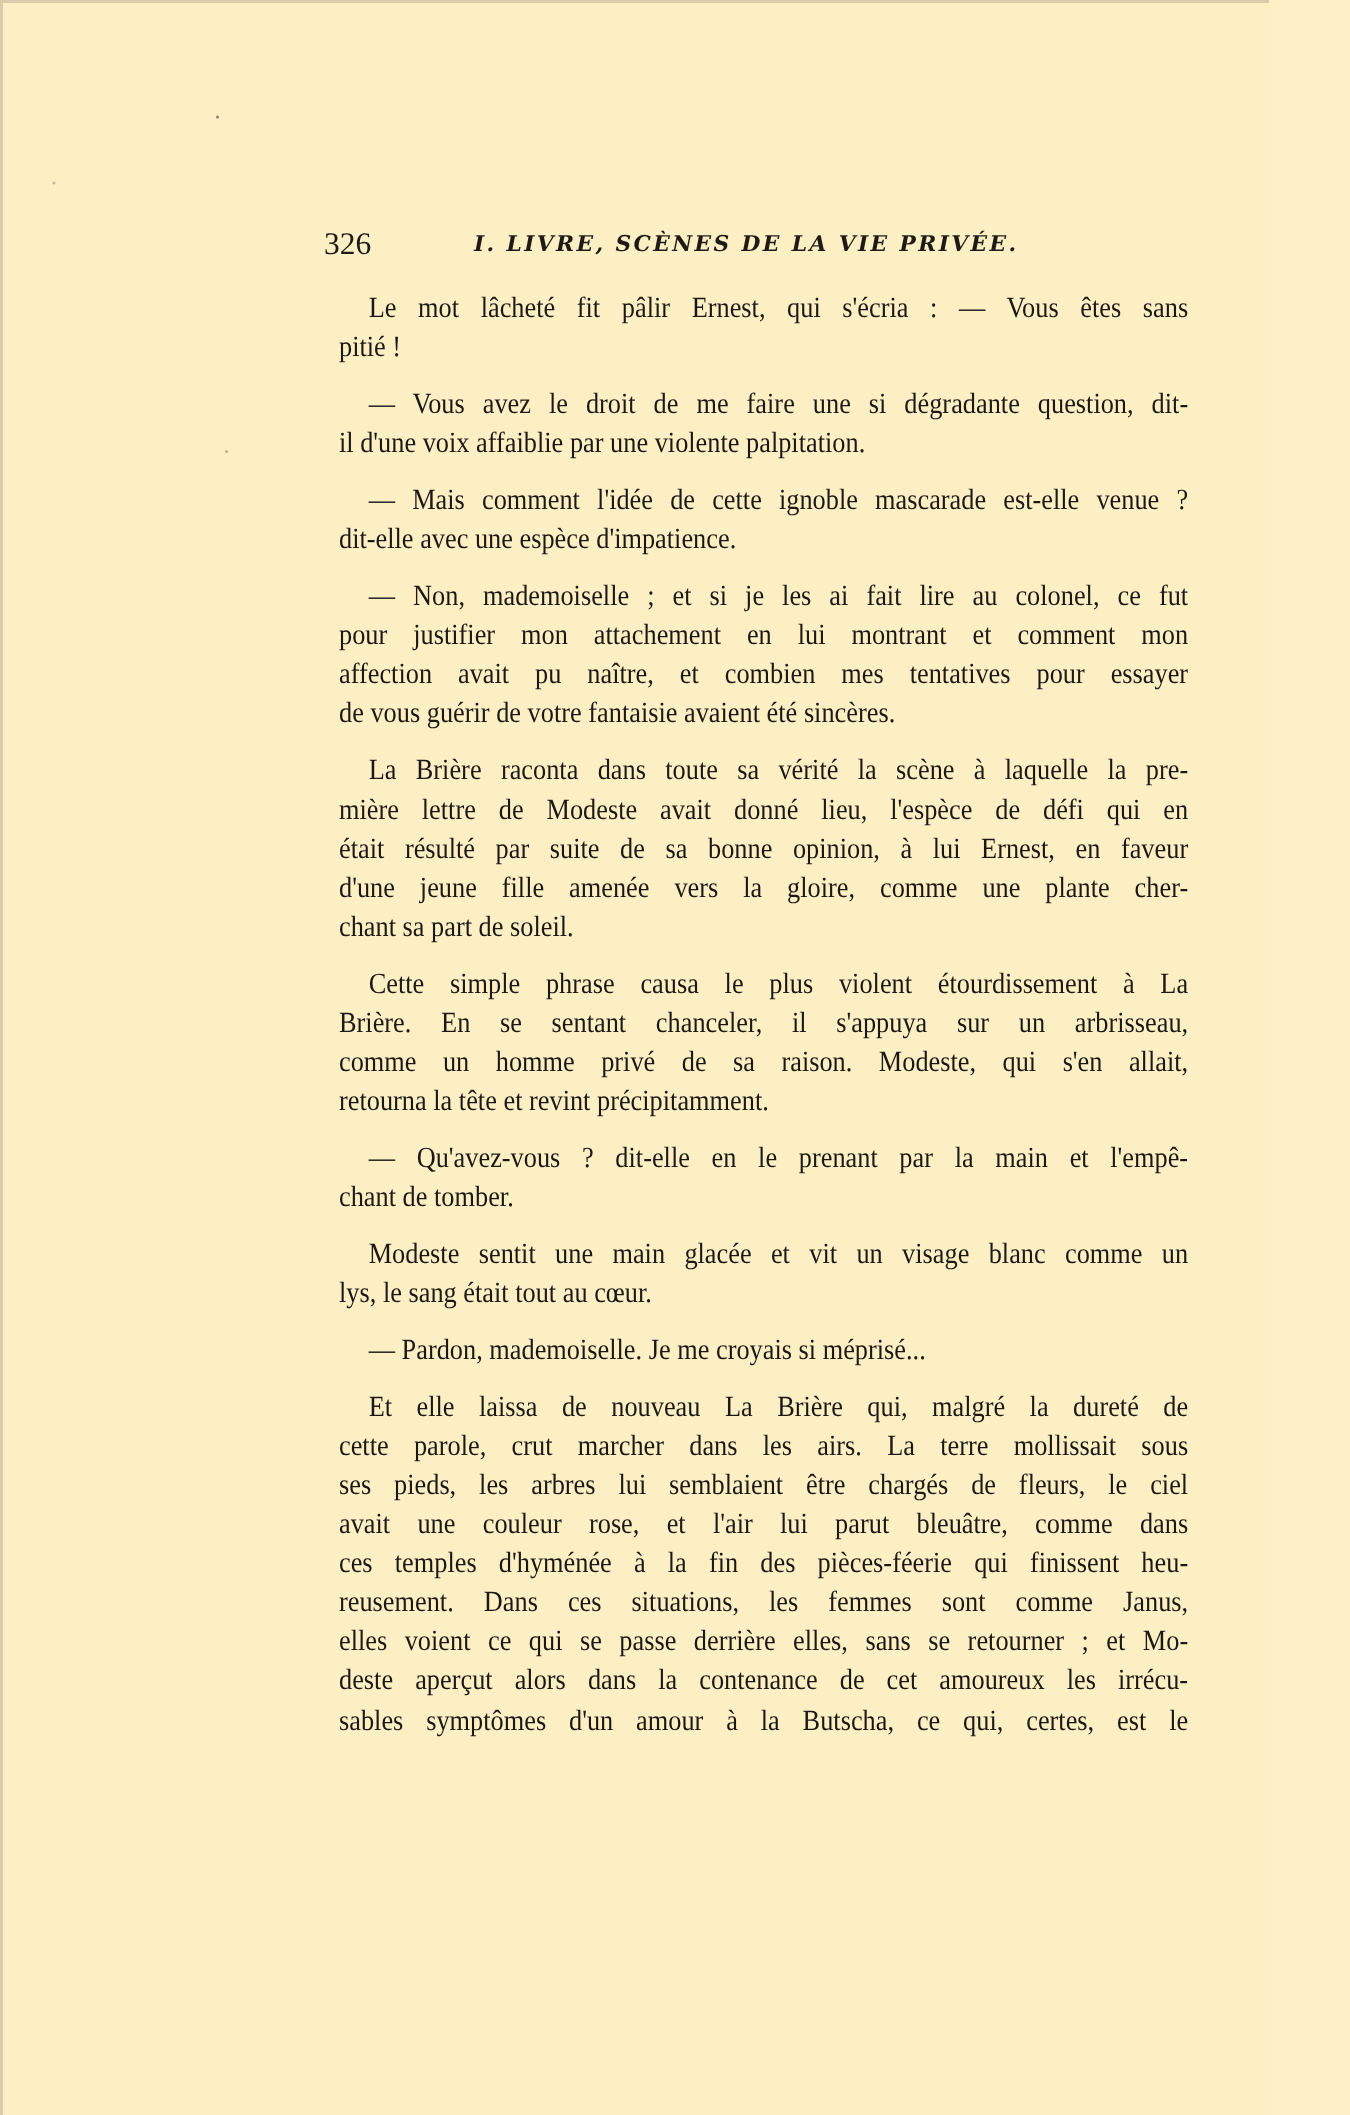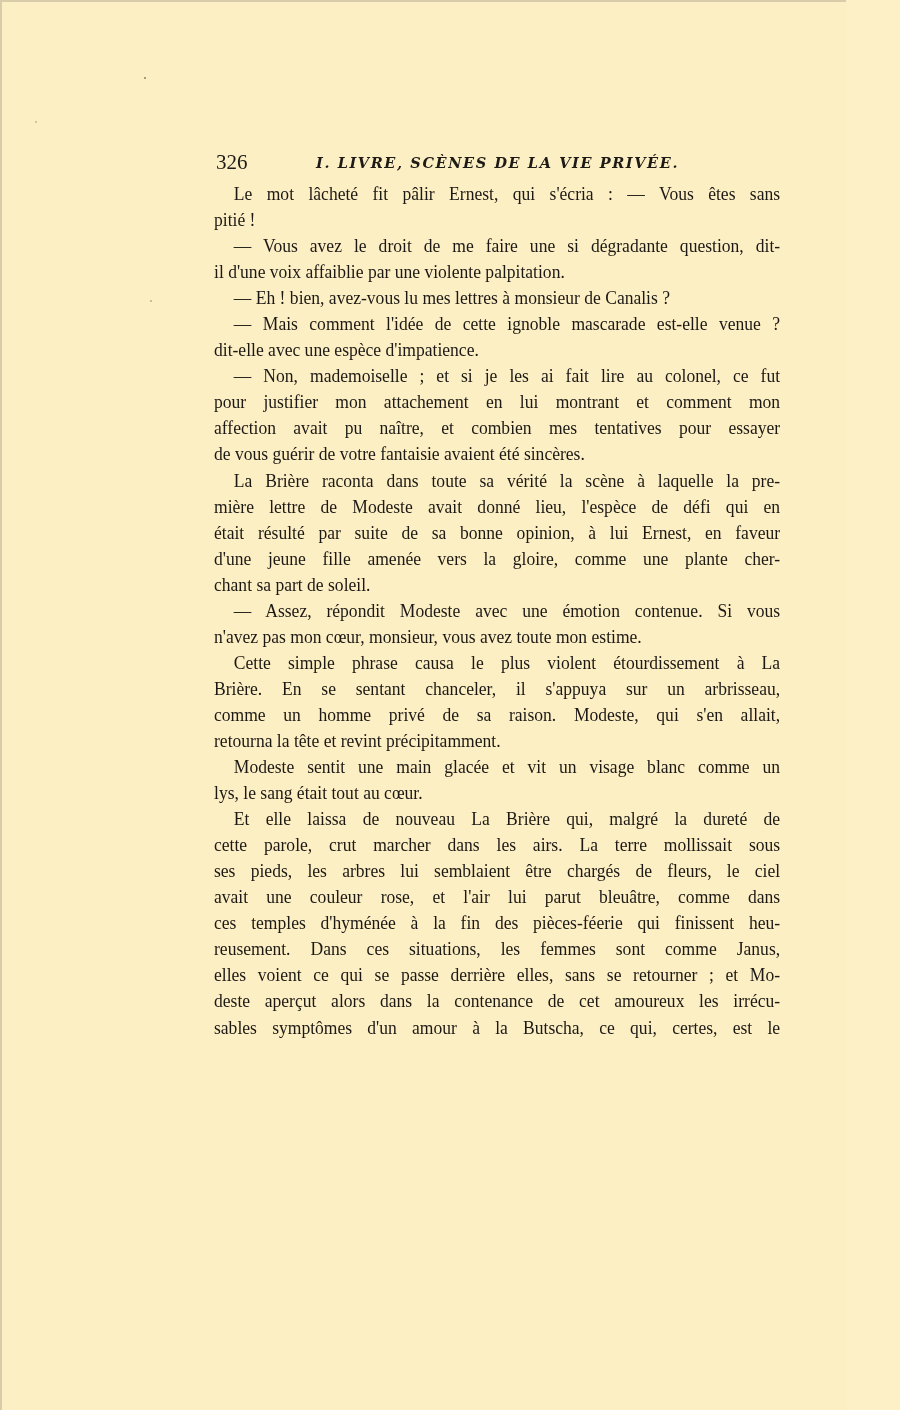"Le mot lâcheté fit pâlir" .para { margin: 0 -> 12px }
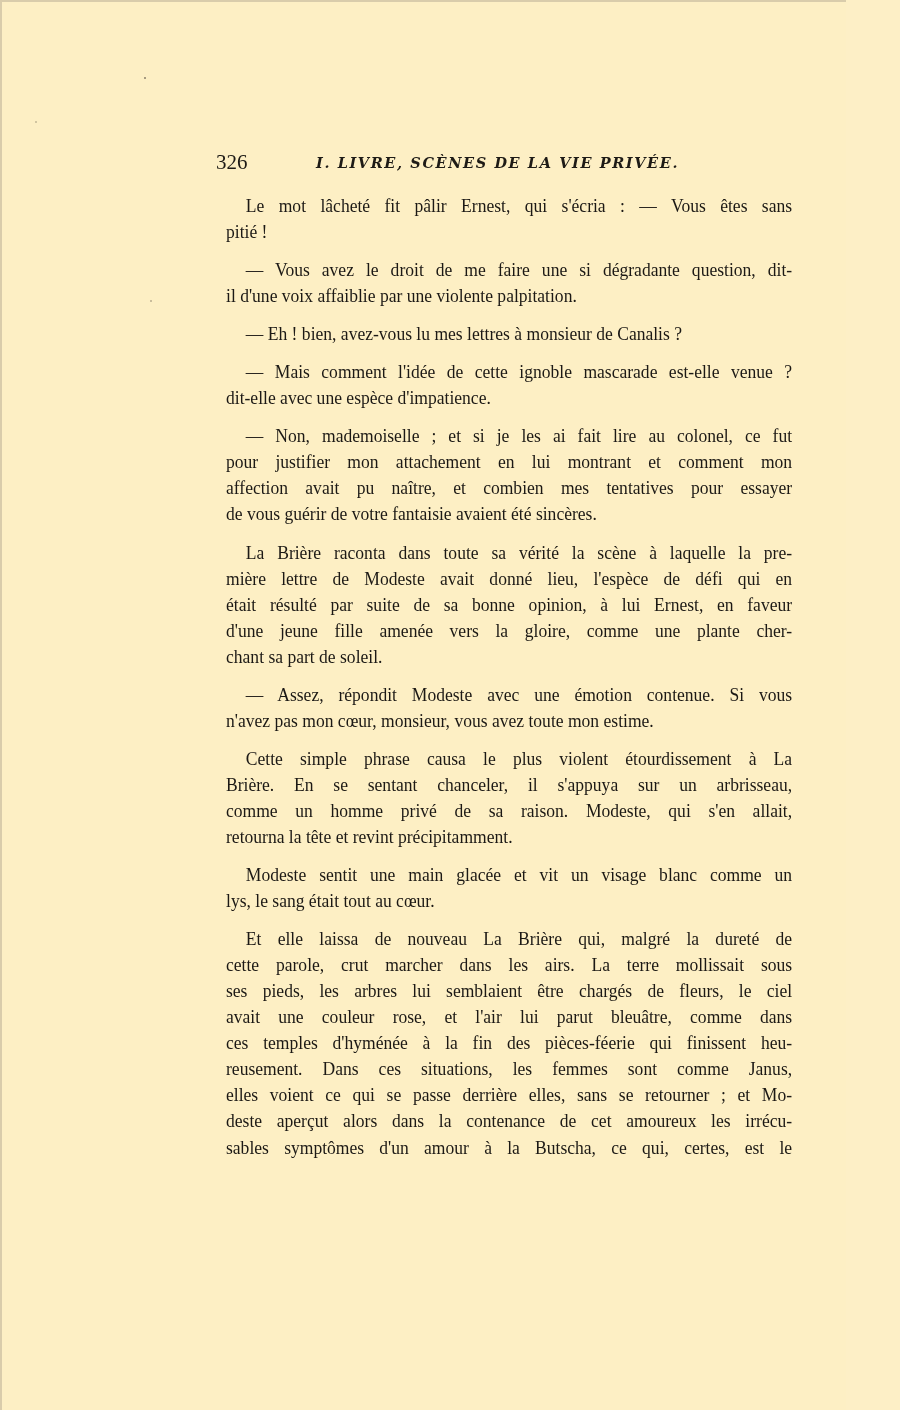"— Eh ! bien, avez-vous" div.para { html: <div> <div> <span>— Eh ! bien, avez-vous lu mes lettres à monsieur de Canalis ?</span> </div> </div> -> none }
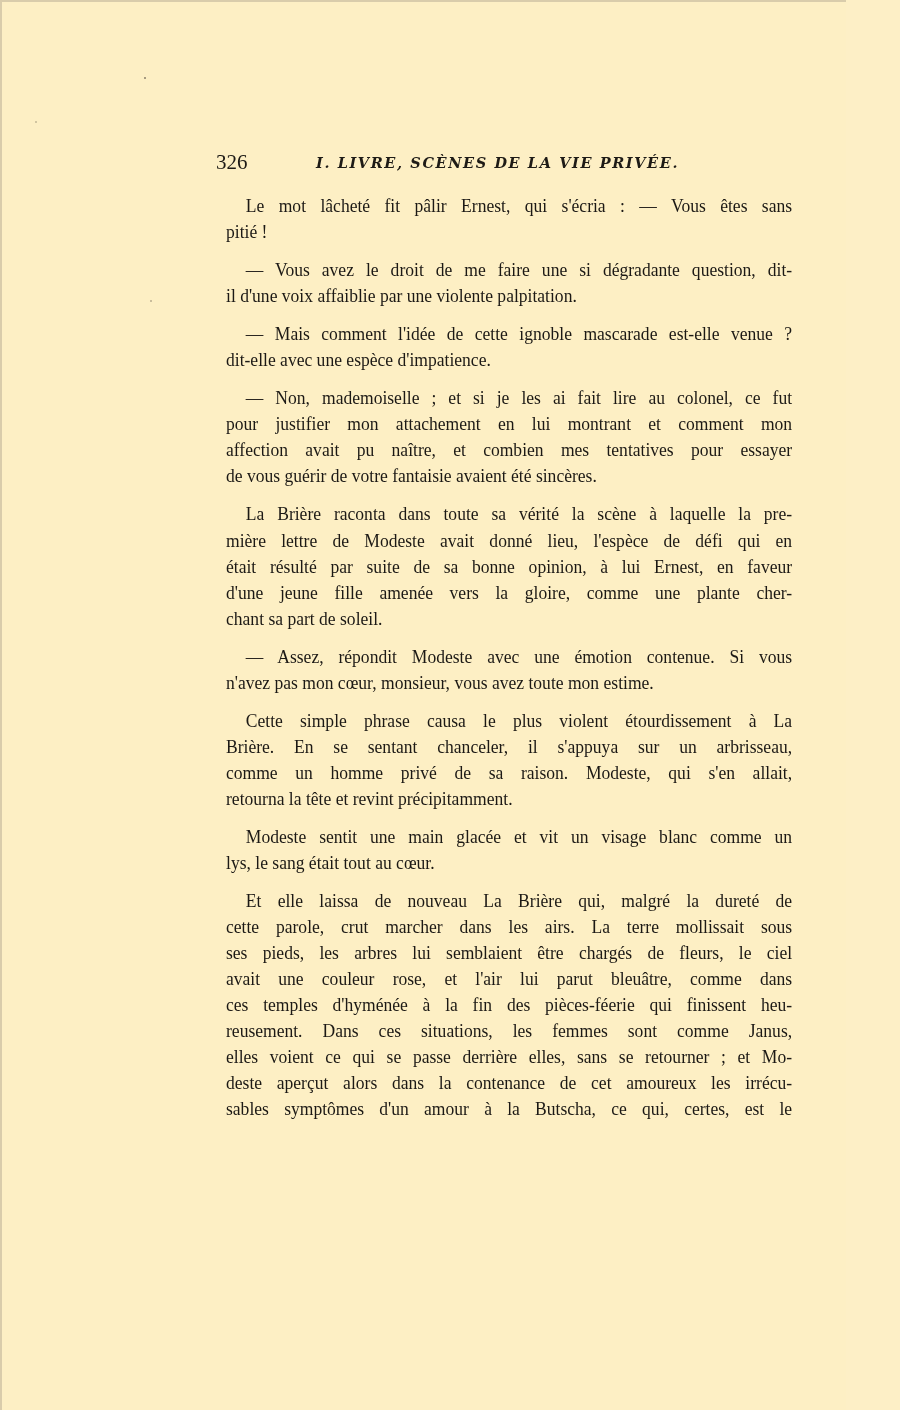"— Assez, répondit Modeste avec" div.para { html: <div> <div> <span>— Assez, répondit Modeste avec une émotion contenue. Si vous</span> </div> <div> <span>n'avez pas mon cœur, monsieur, vous avez toute mon estime.</span> </div> </div> -> none }
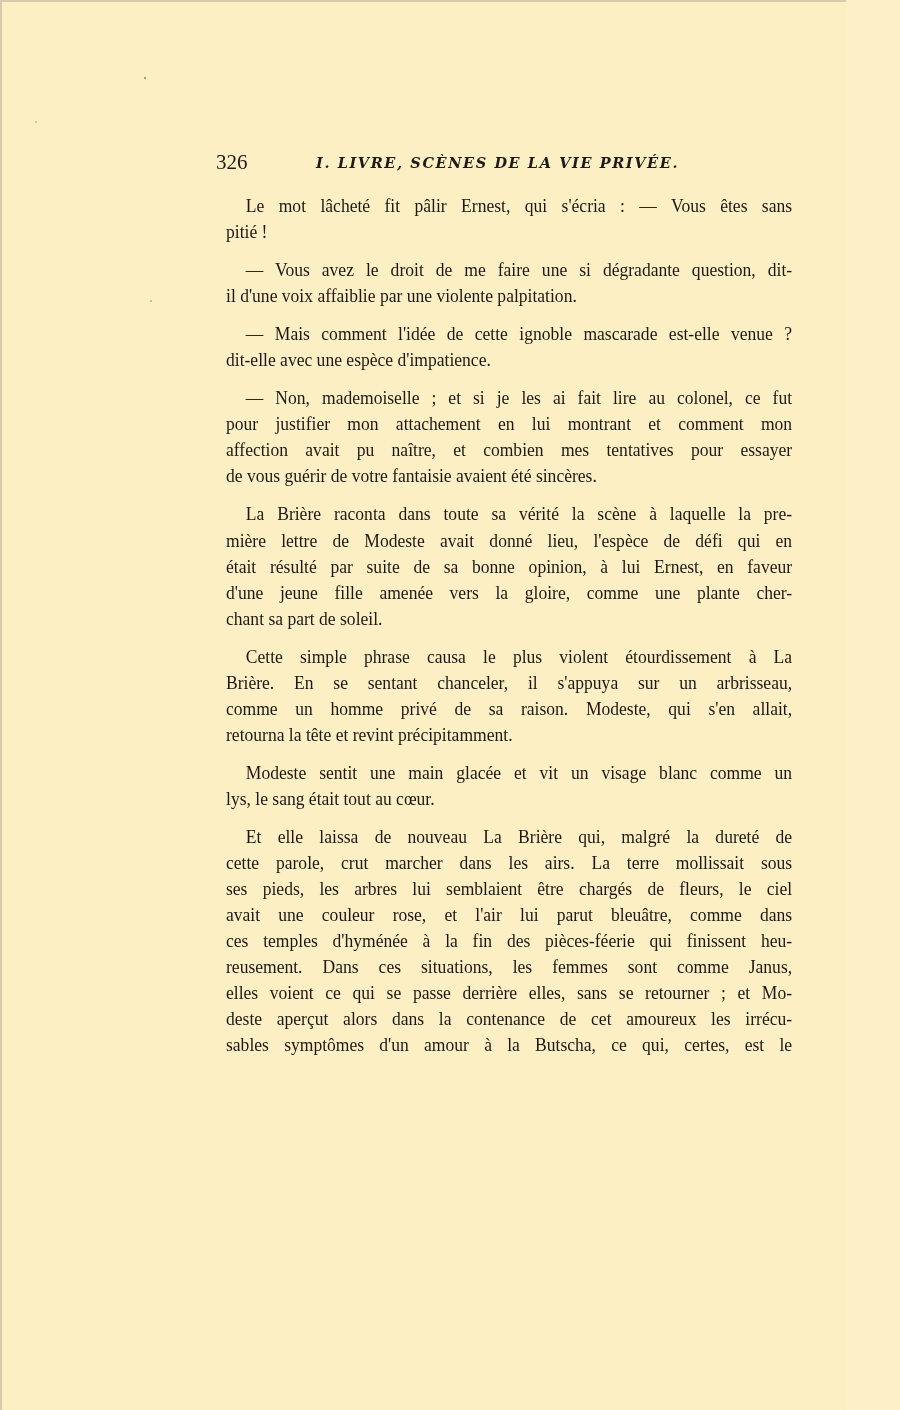"— Qu'avez-vous ? dit-elle en" div.para { html: none -> <div> <div> <span>— Qu'avez-vous ? dit-elle en le prenant par la main et l'empê-</span> </div> <div> <span>chant de tomber.</span> </div> </div> }
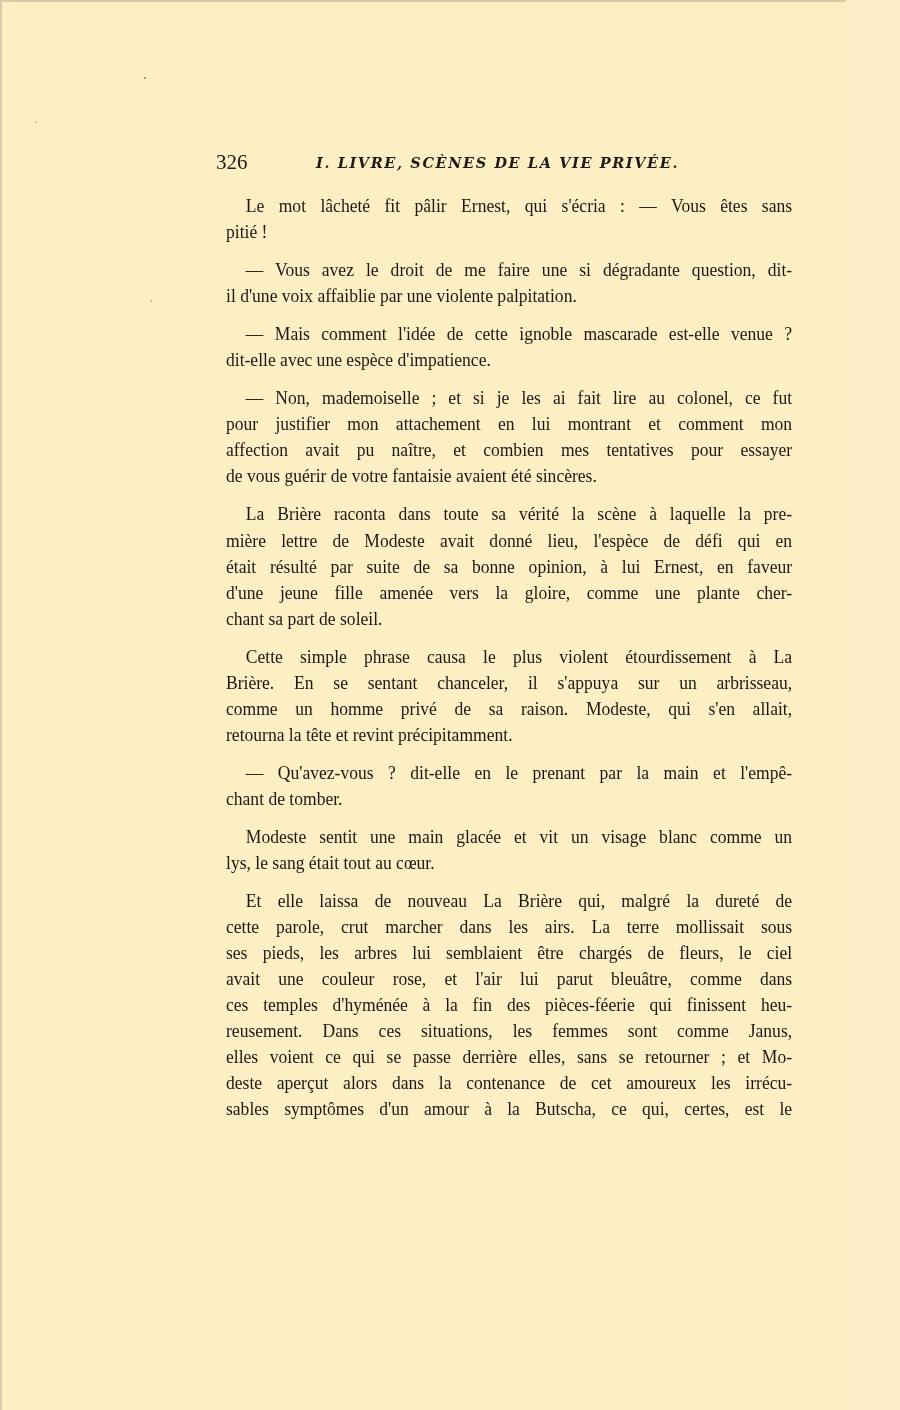"— Pardon, mademoiselle. Je me" div.para { html: none -> <div> <div> <span>— Pardon, mademoiselle. Je me croyais si méprisé...</span> </div> </div> }
